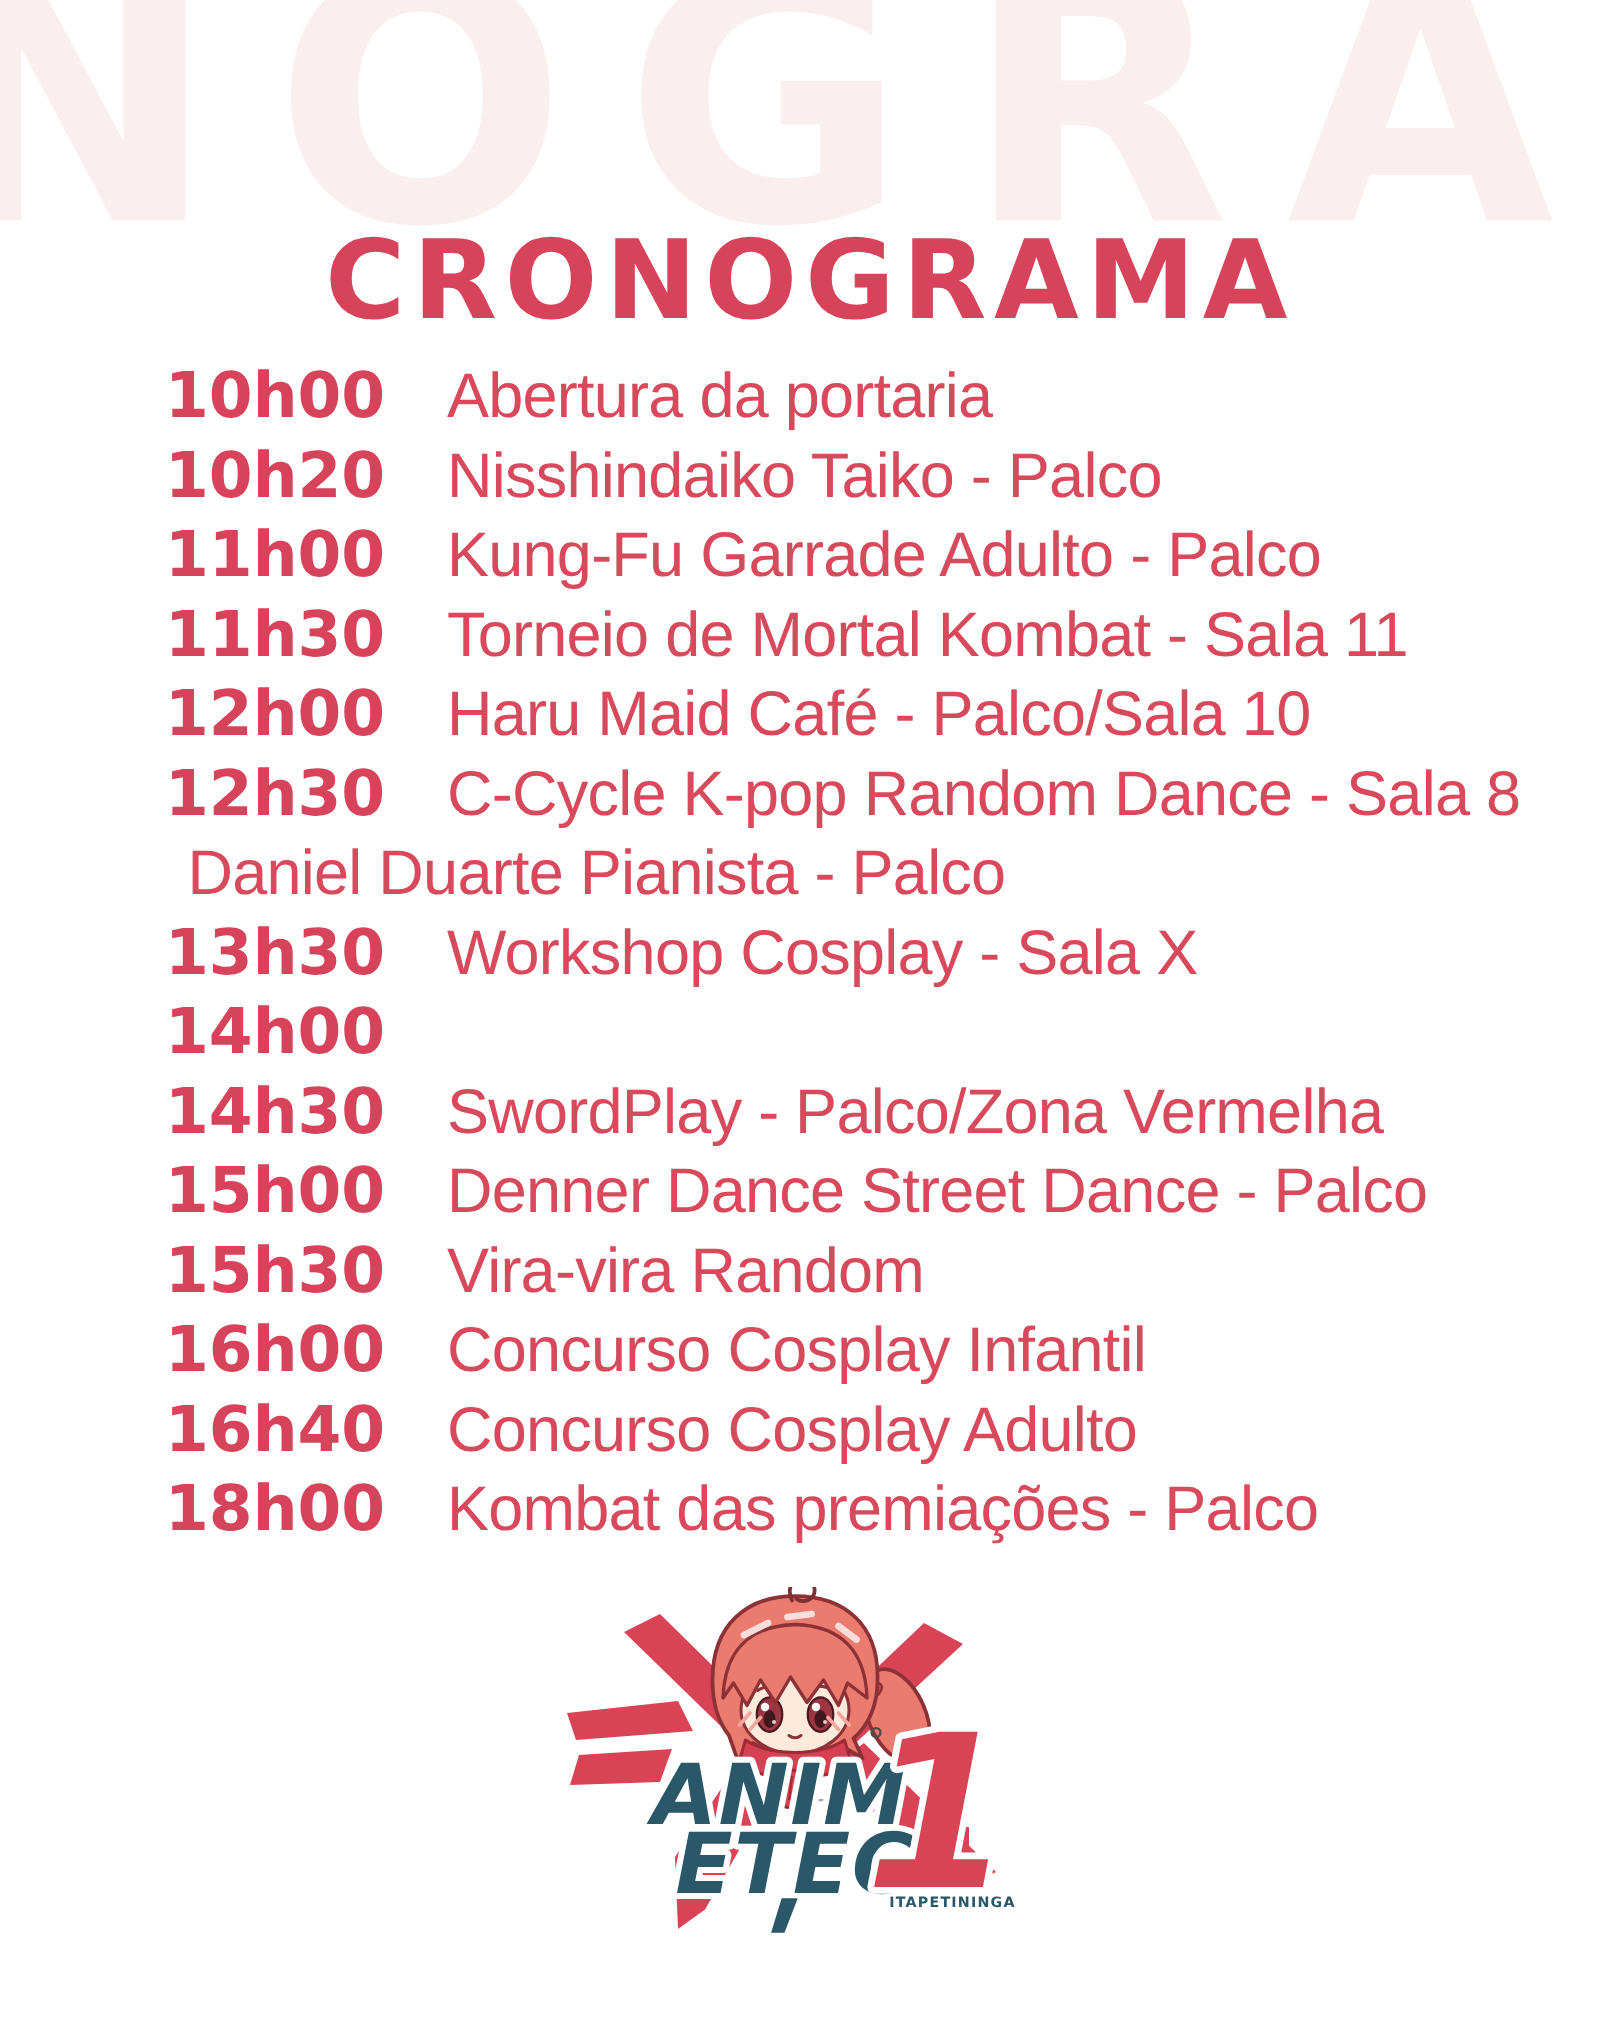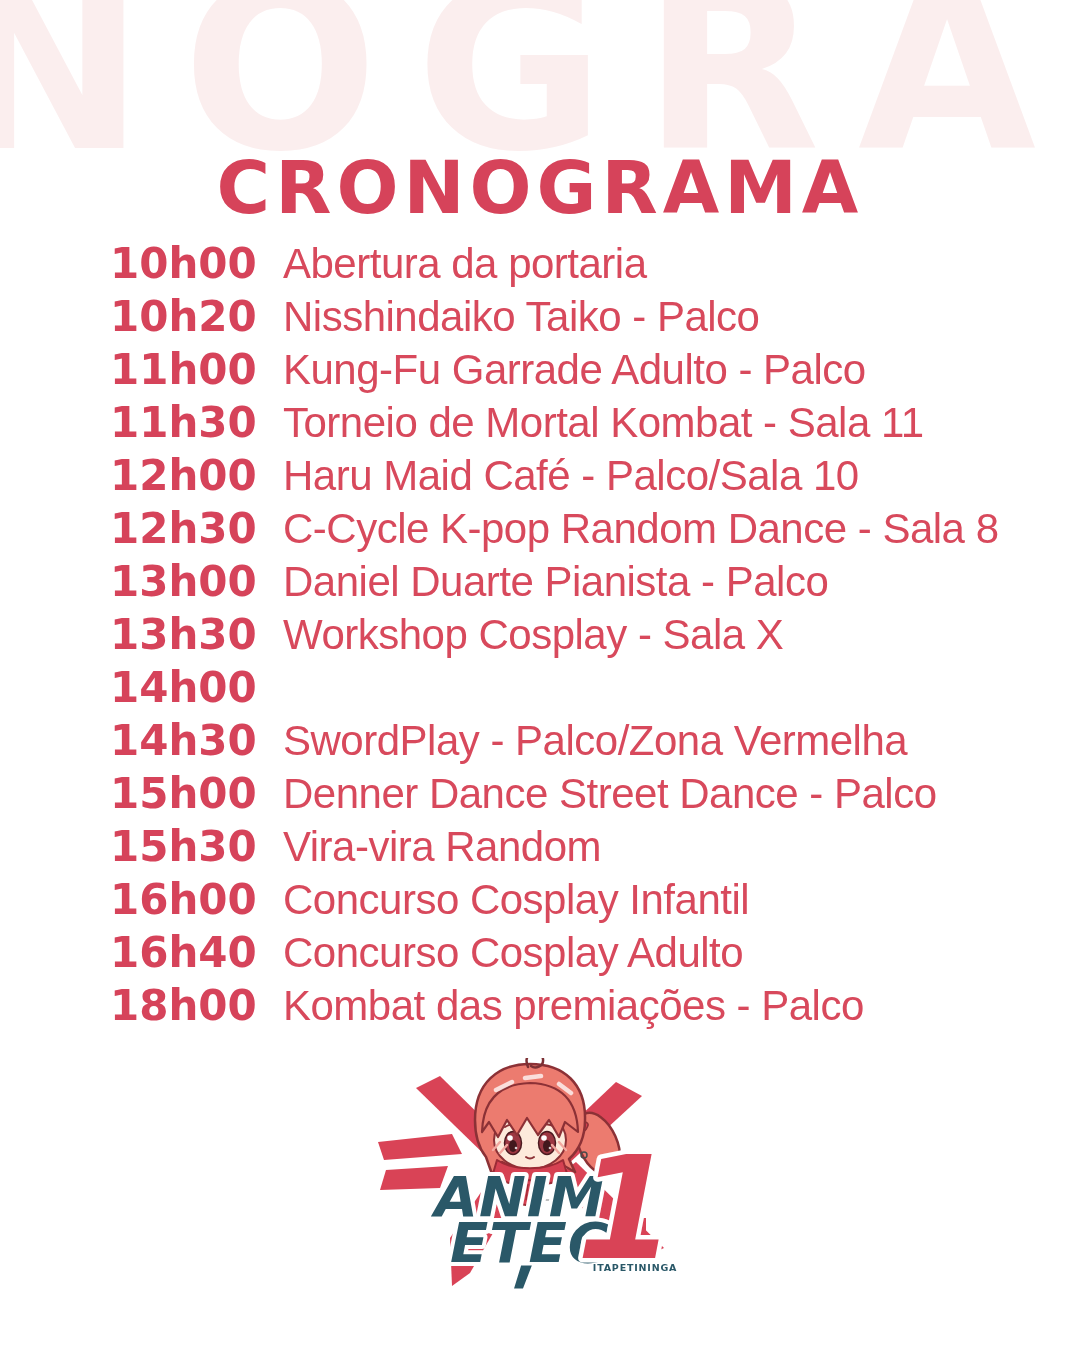"Abertura da portaria" .event { margin-left: none -> 15px }
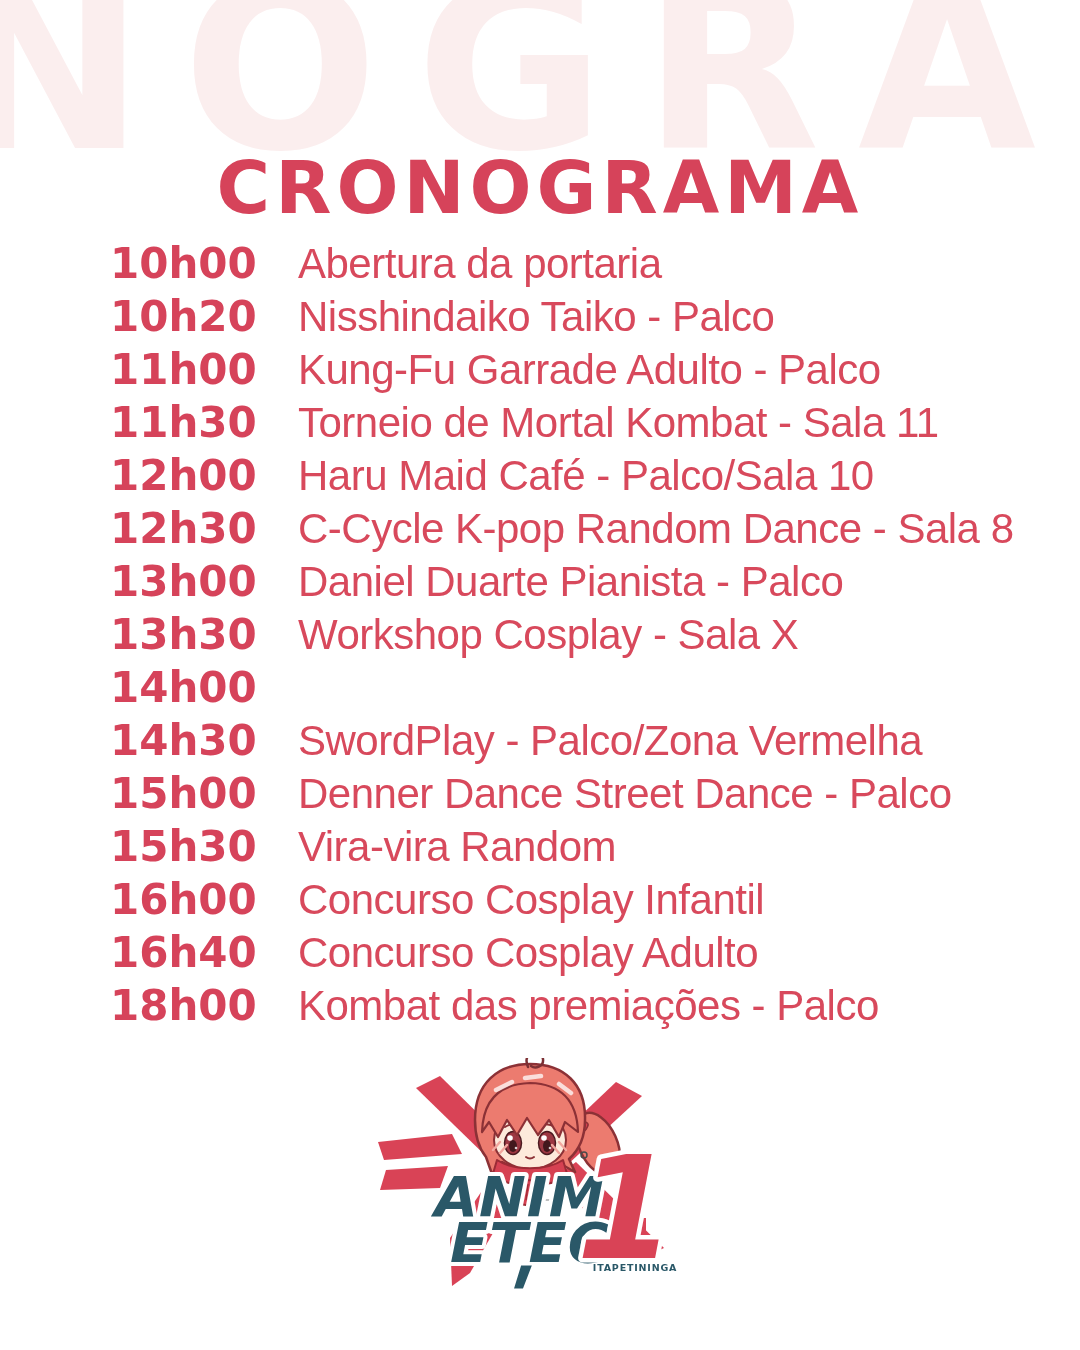"13h00" span.time { html: <span>13h00</span> -> none }
